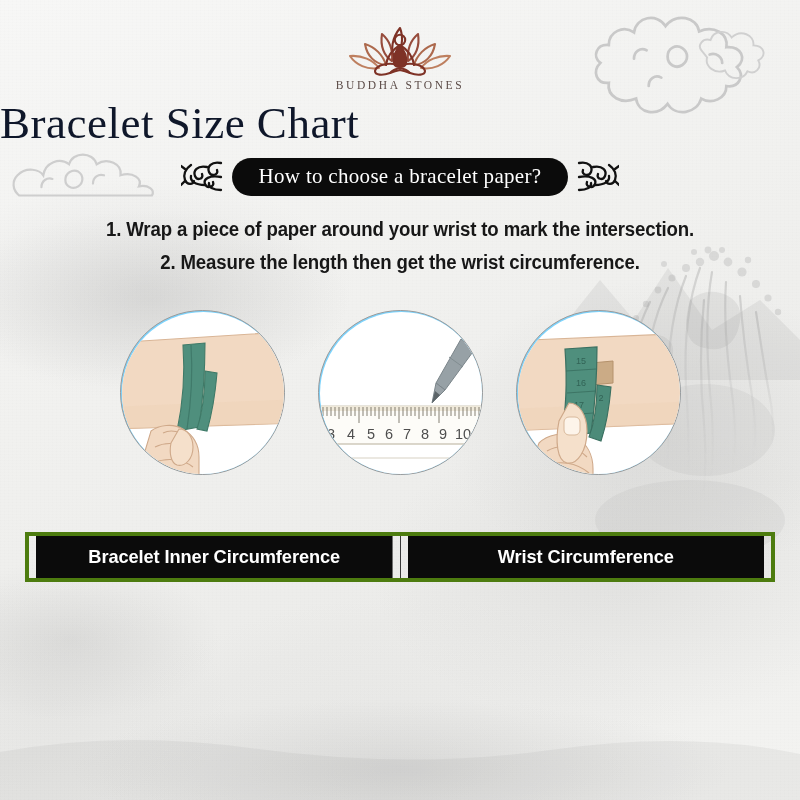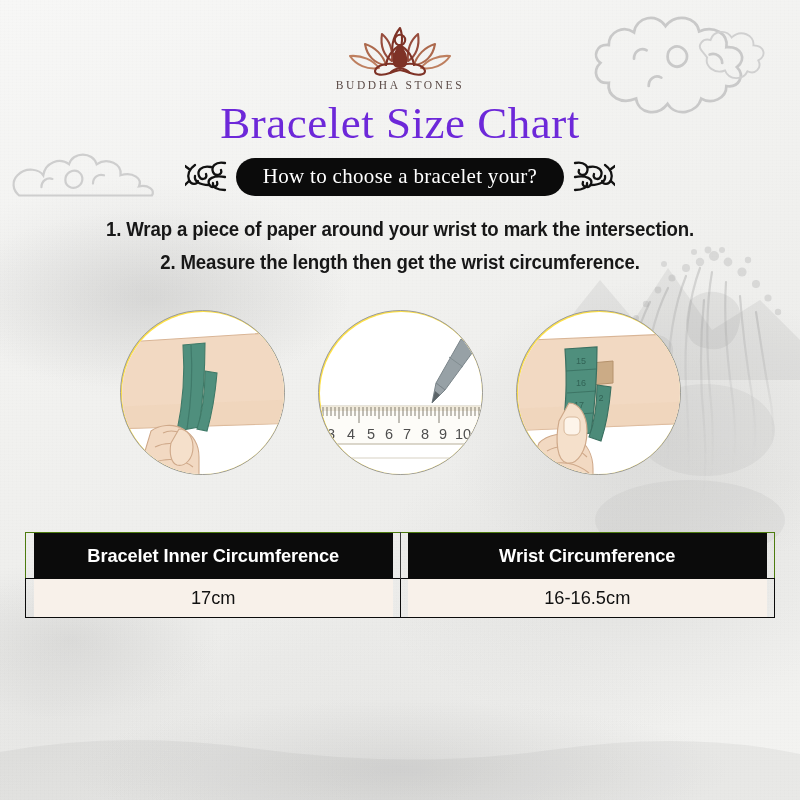"Bracelet Size Chart" #headline { color: #6d28d9 -> #0f172a; text-align: center -> left }
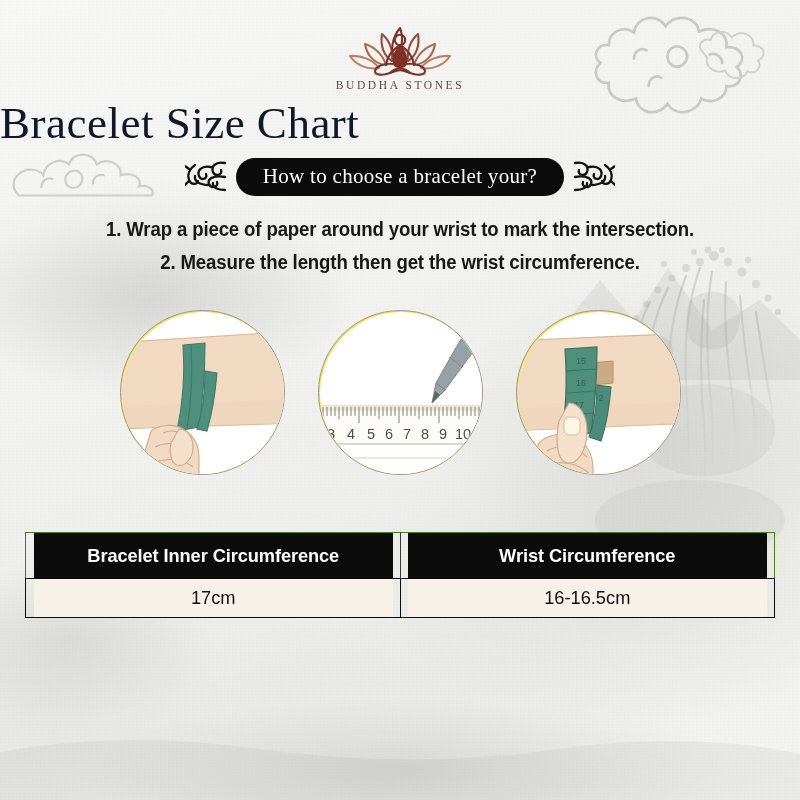"How to choose a bracelet" div { text: your -> paper }
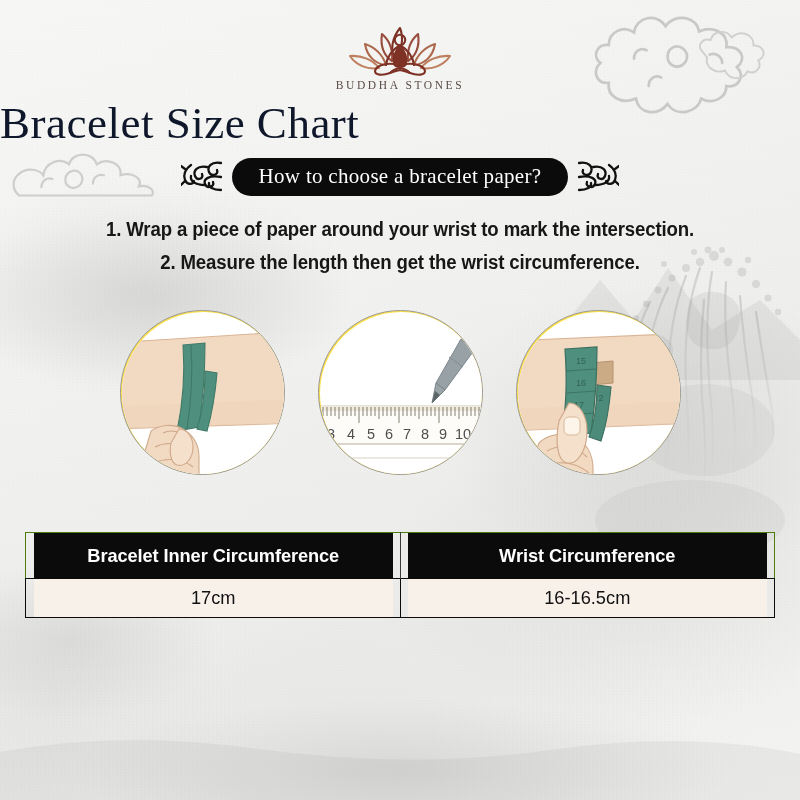"15" .circle { background: #fde047 -> #7dd3fc }
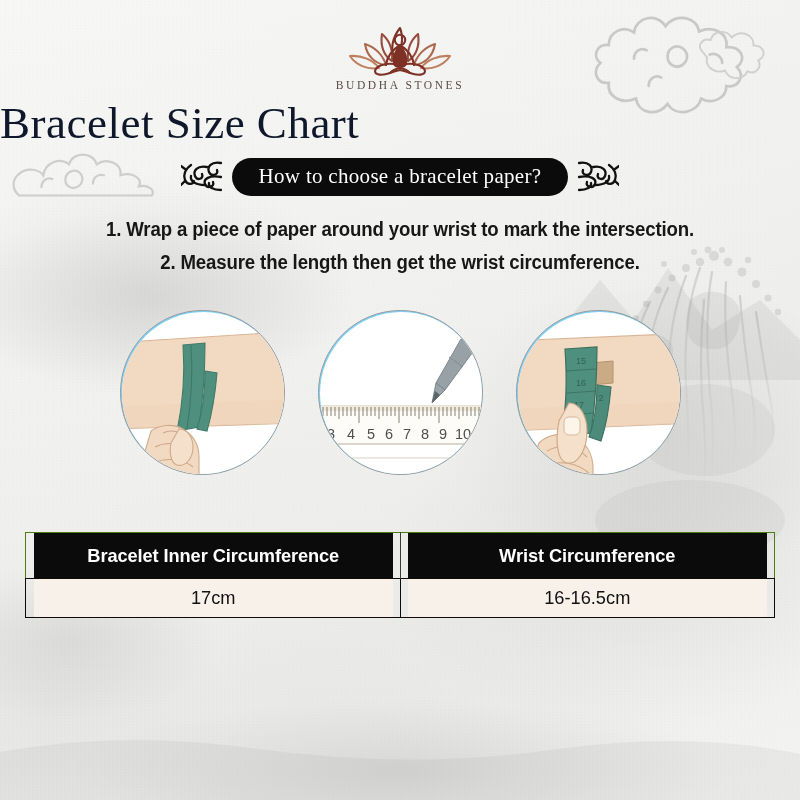"Bracelet Inner Circumference" #size-table { border: 1px solid #4d7c0f -> 4px solid #4d7c0f }
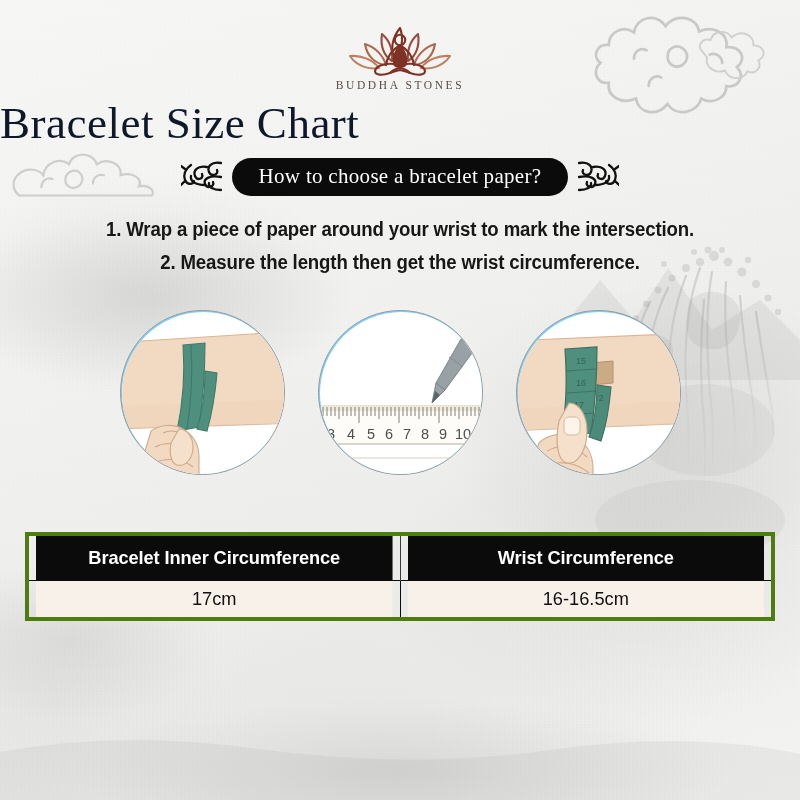"17cm" tr { html: <tr> <td>17cm</td> <td>16-16.5cm</td> </tr> -> none }
